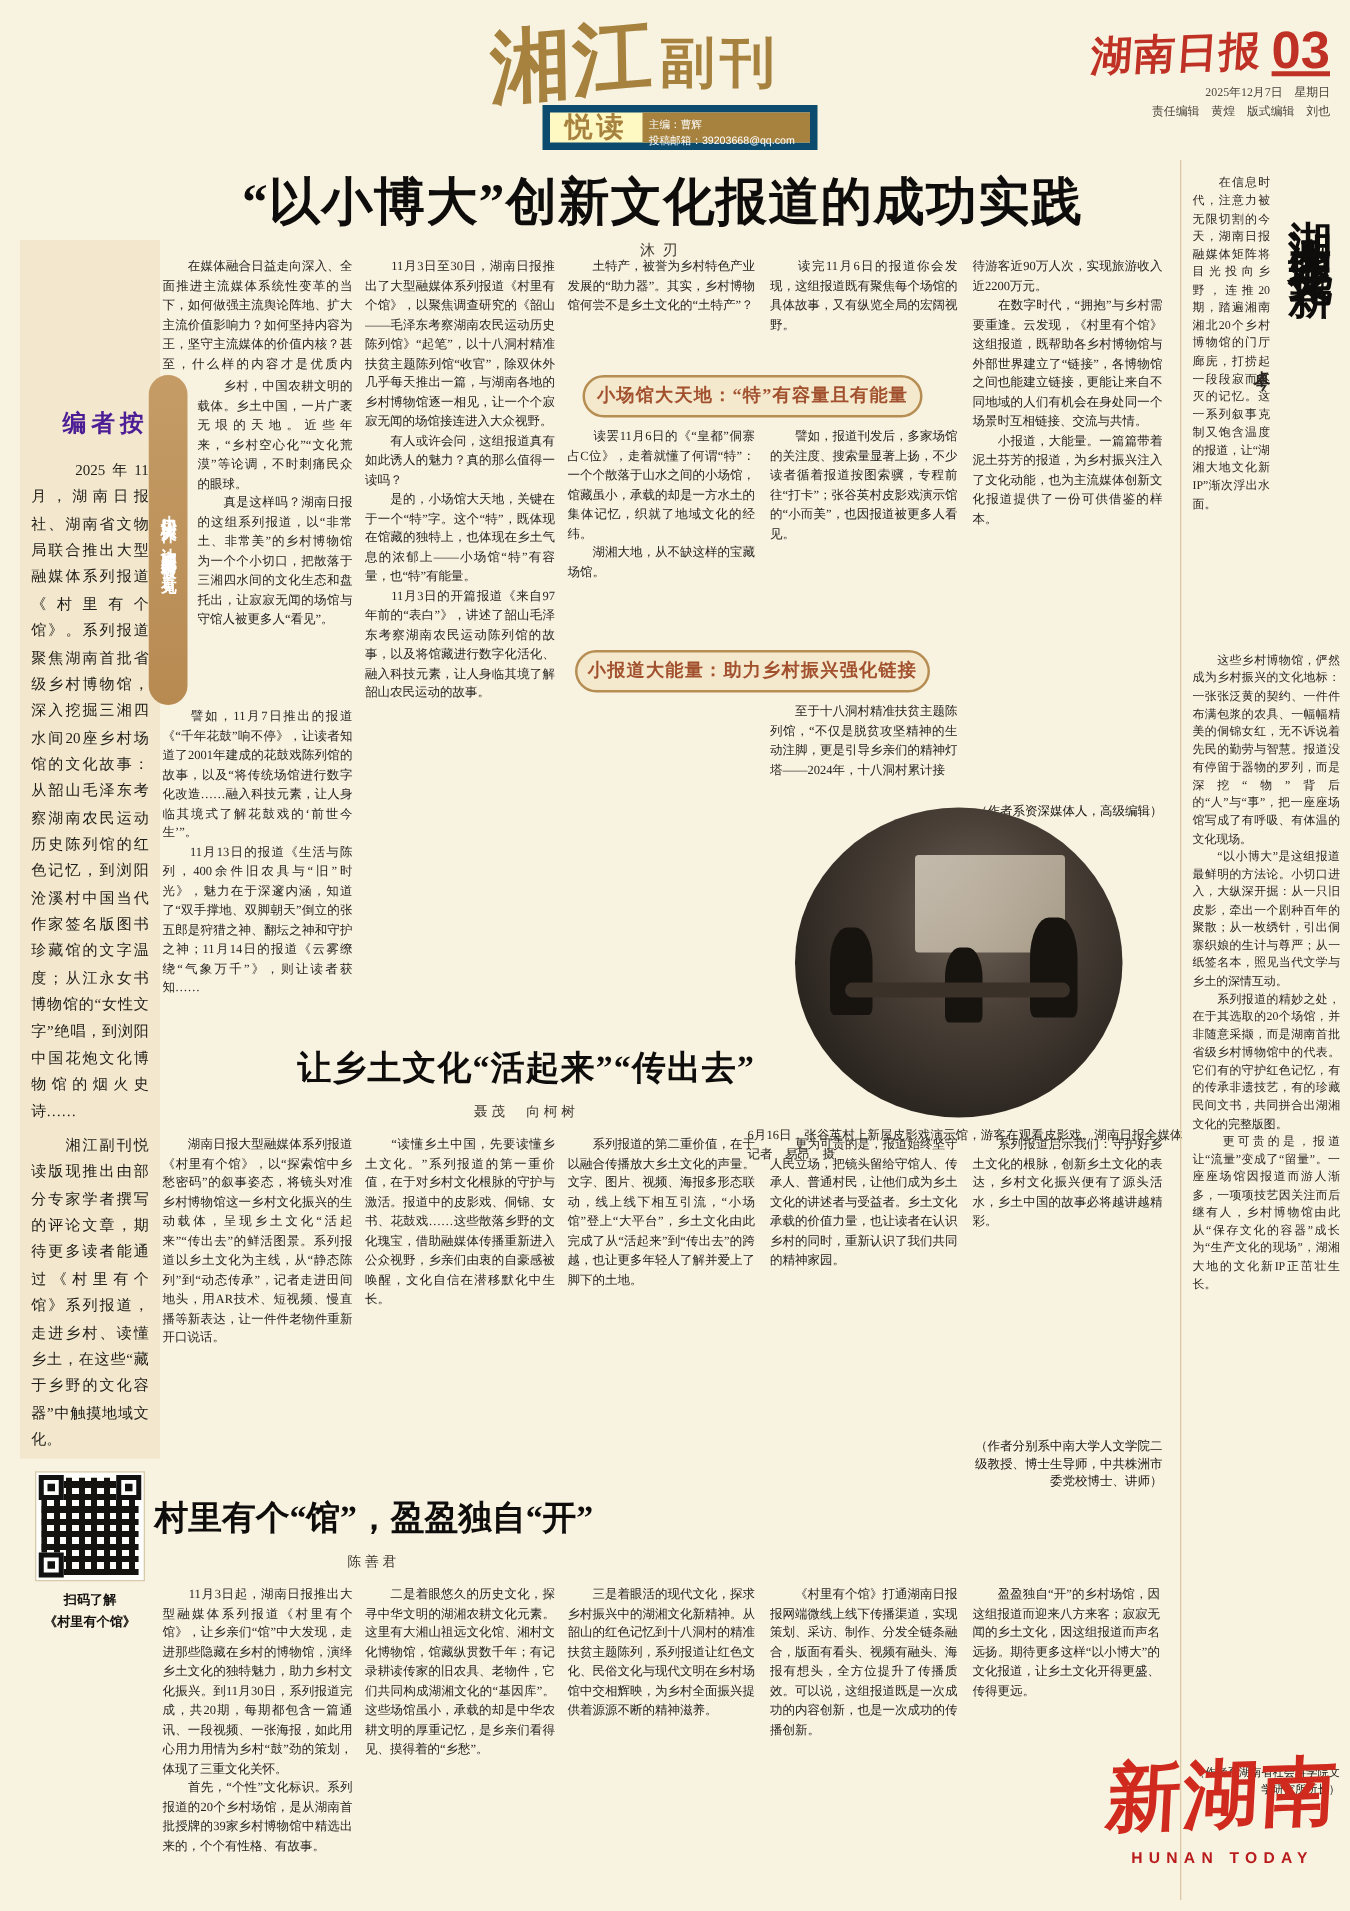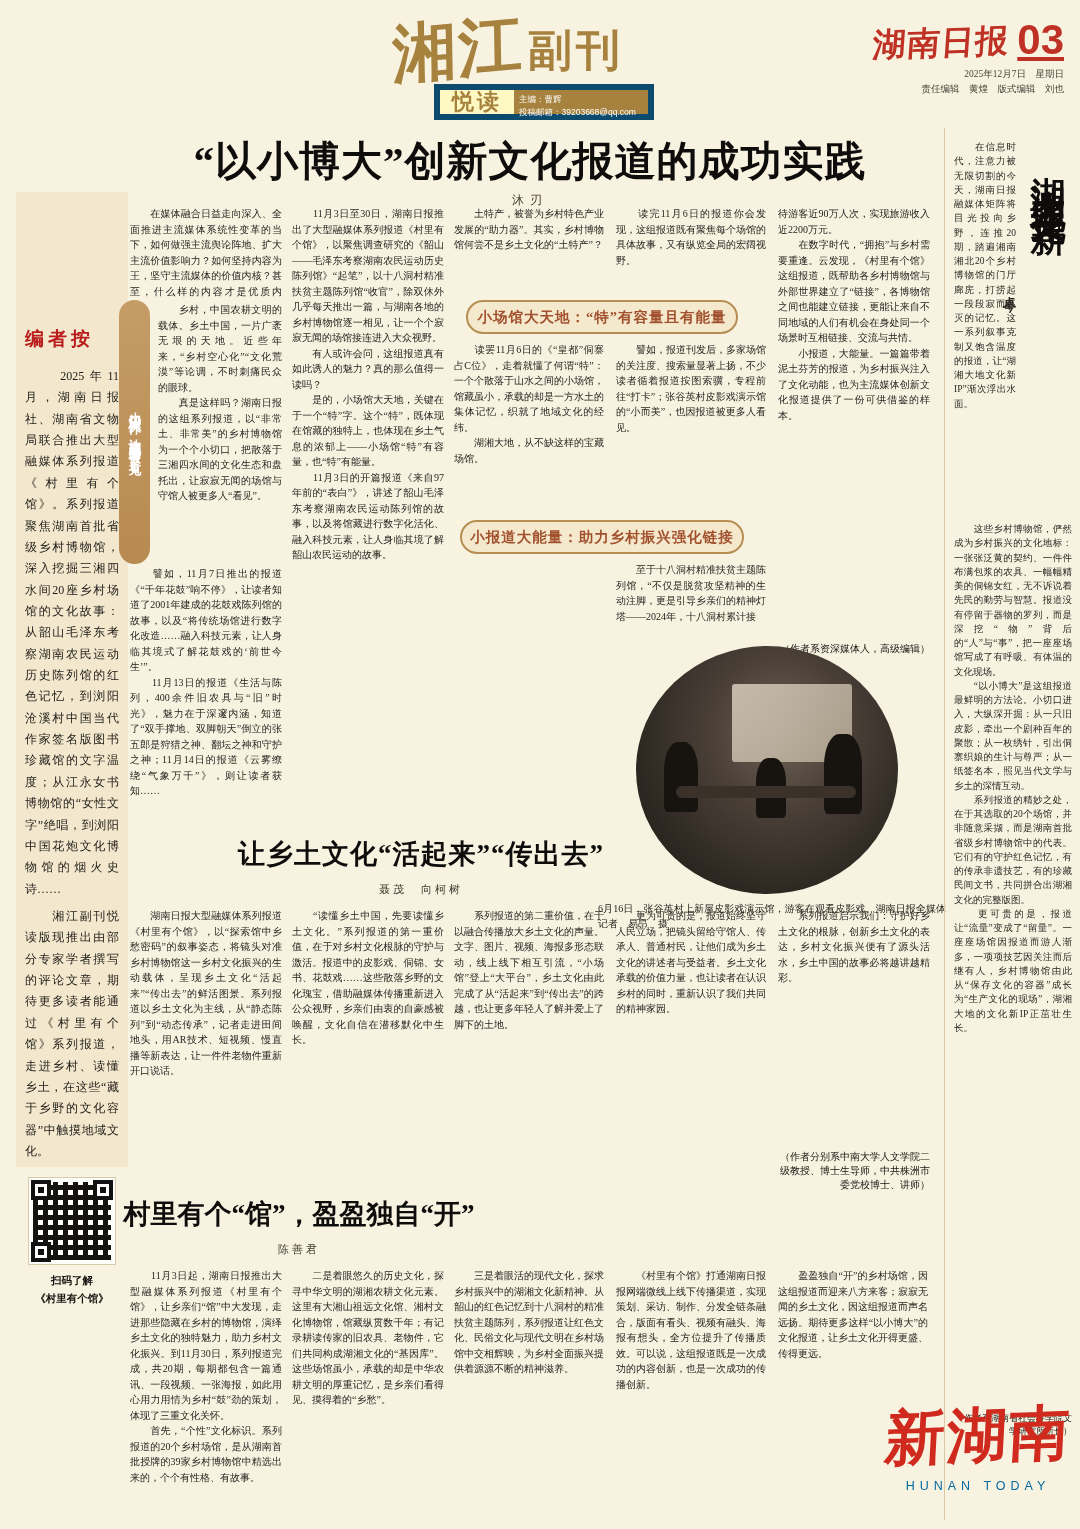"编者按" .rail-title { color: #b91c1c -> #4c1d95; text-align: left -> right }
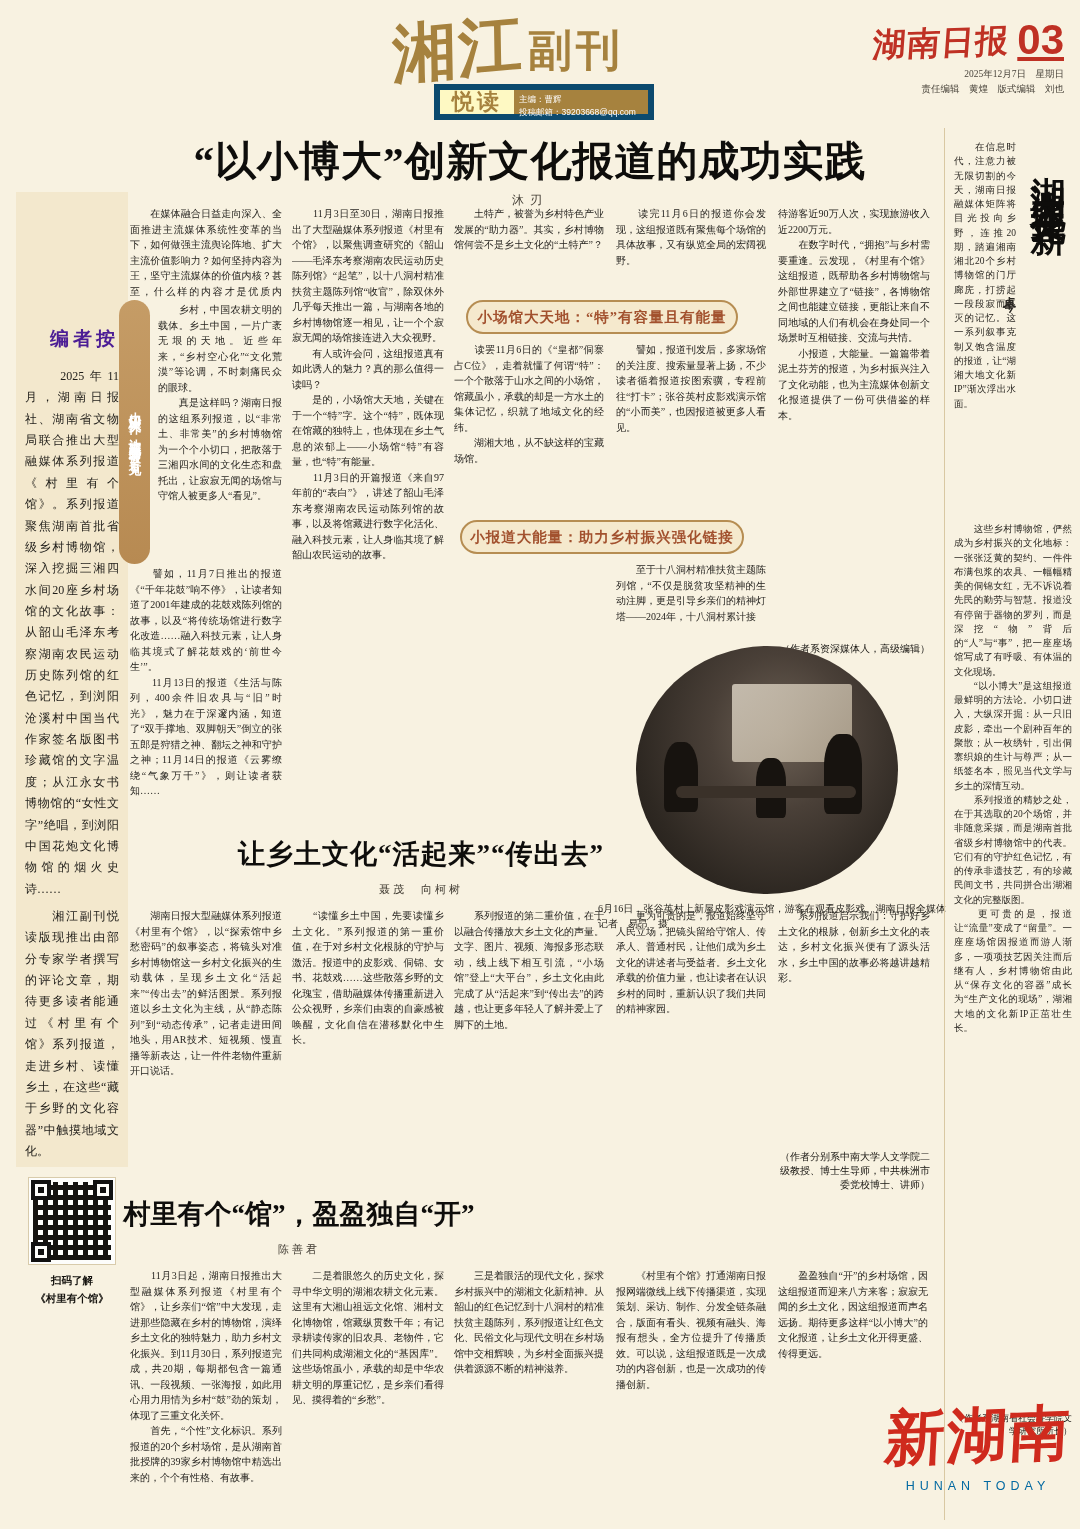"HUNAN TODAY" .logo-en { color: #0369a1 -> #b91c1c; font-weight: normal -> bold }
